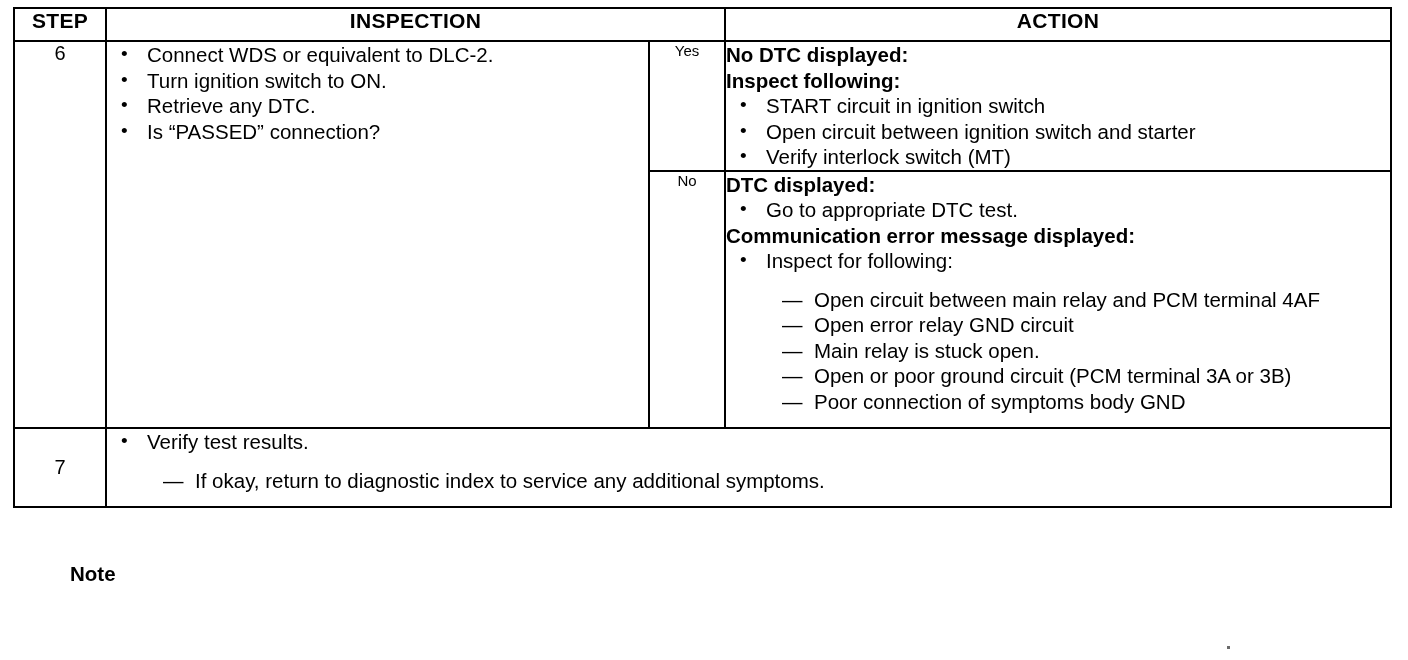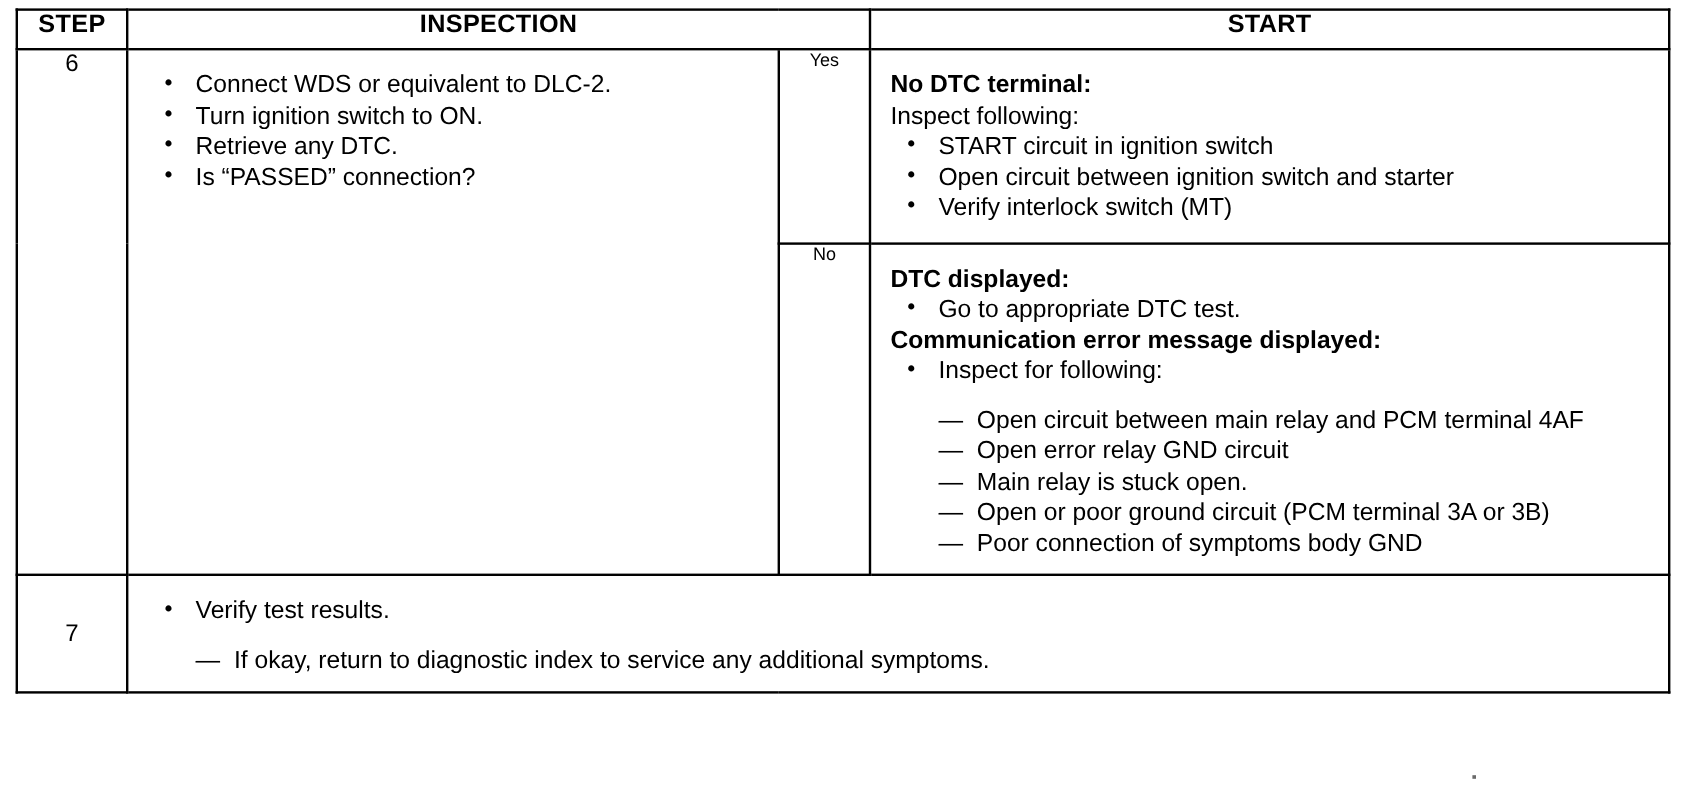"START" td.hdr-cell { text: START -> ACTION }
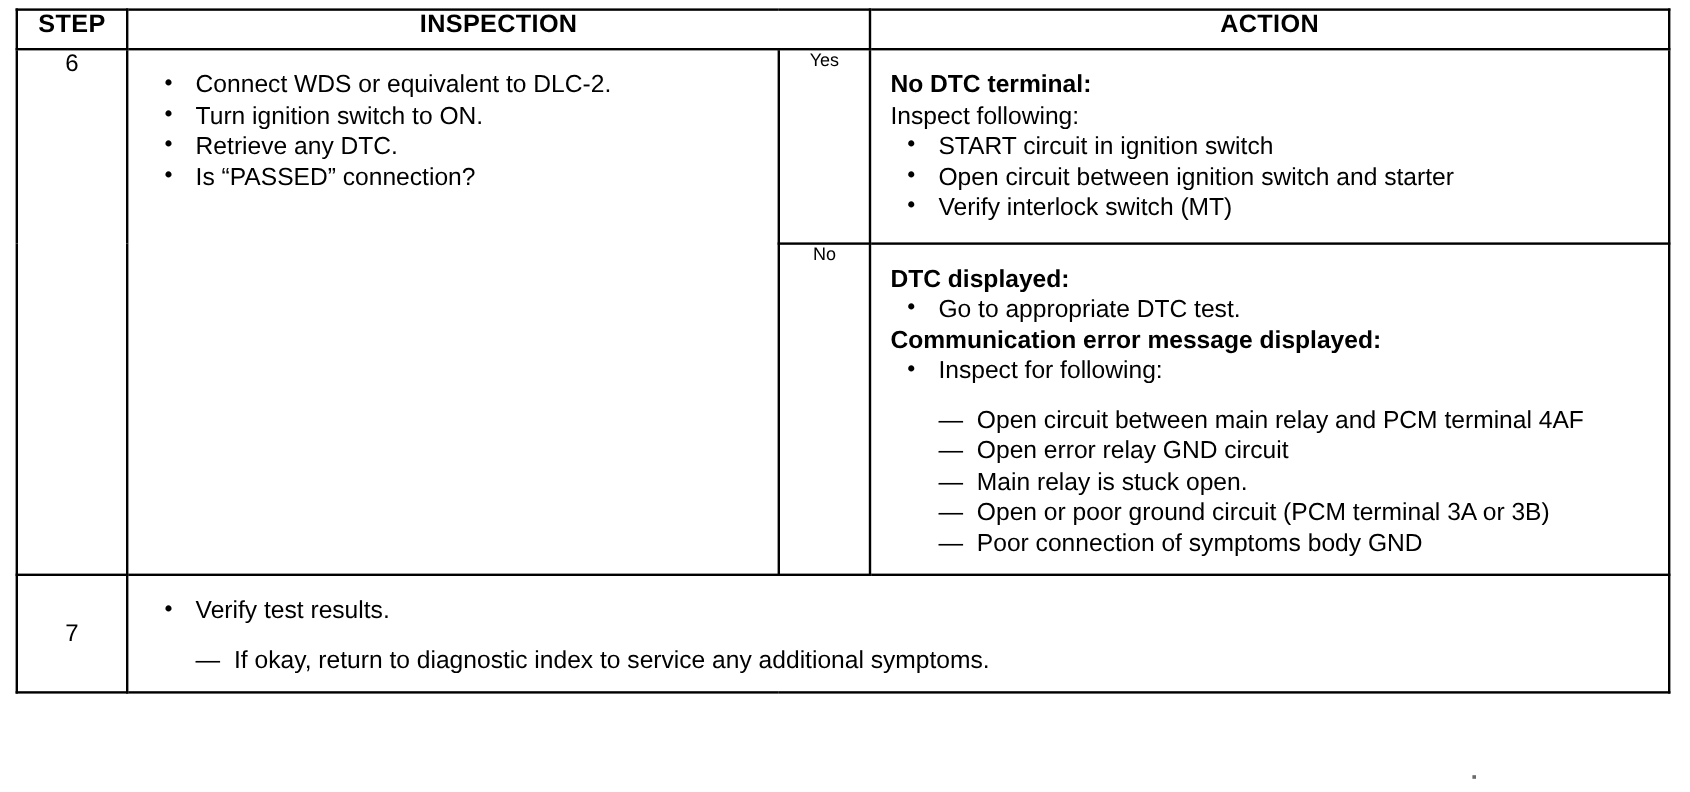"Connect WDS or equivalent to" ul.blist { margin: 16px -> 0 }
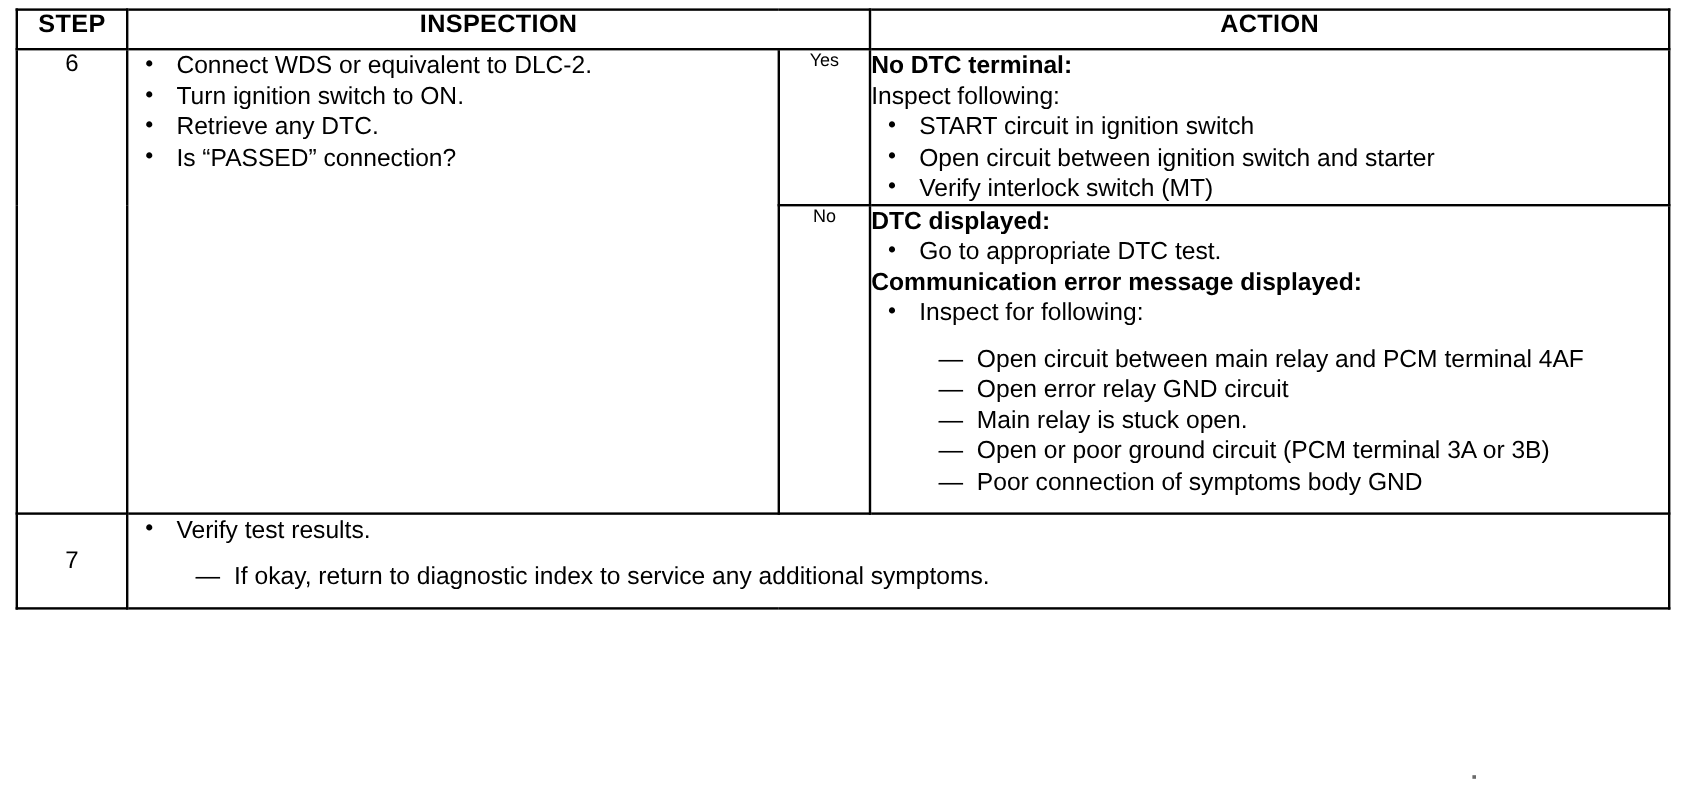"No DTC terminal:" li.plain { text: terminal -> displayed }
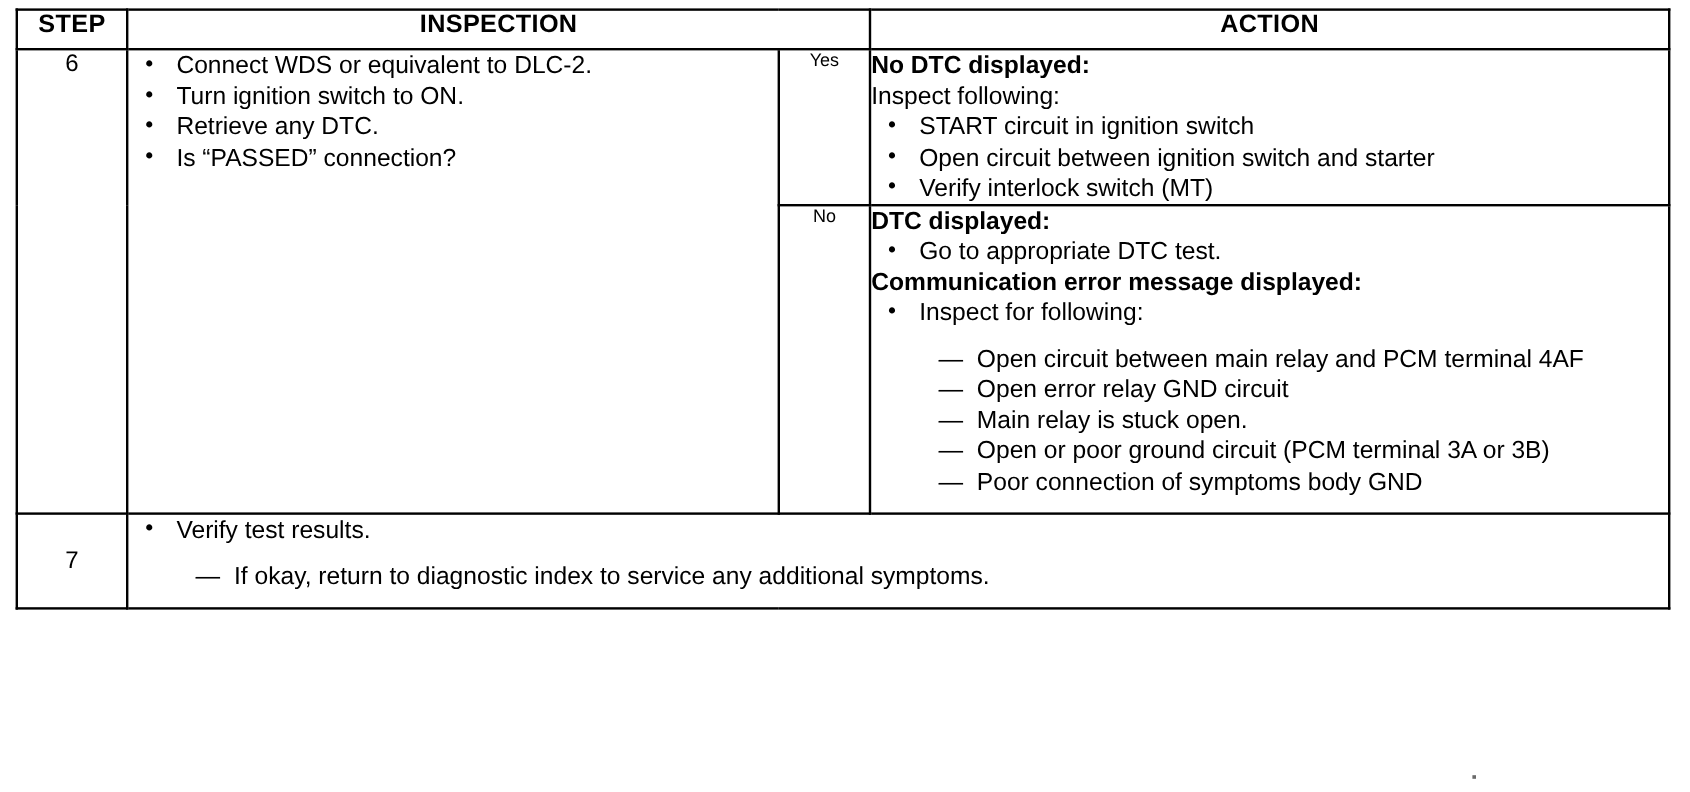"Inspect following:" ul.blist > li.plain { font-weight: none -> bold }
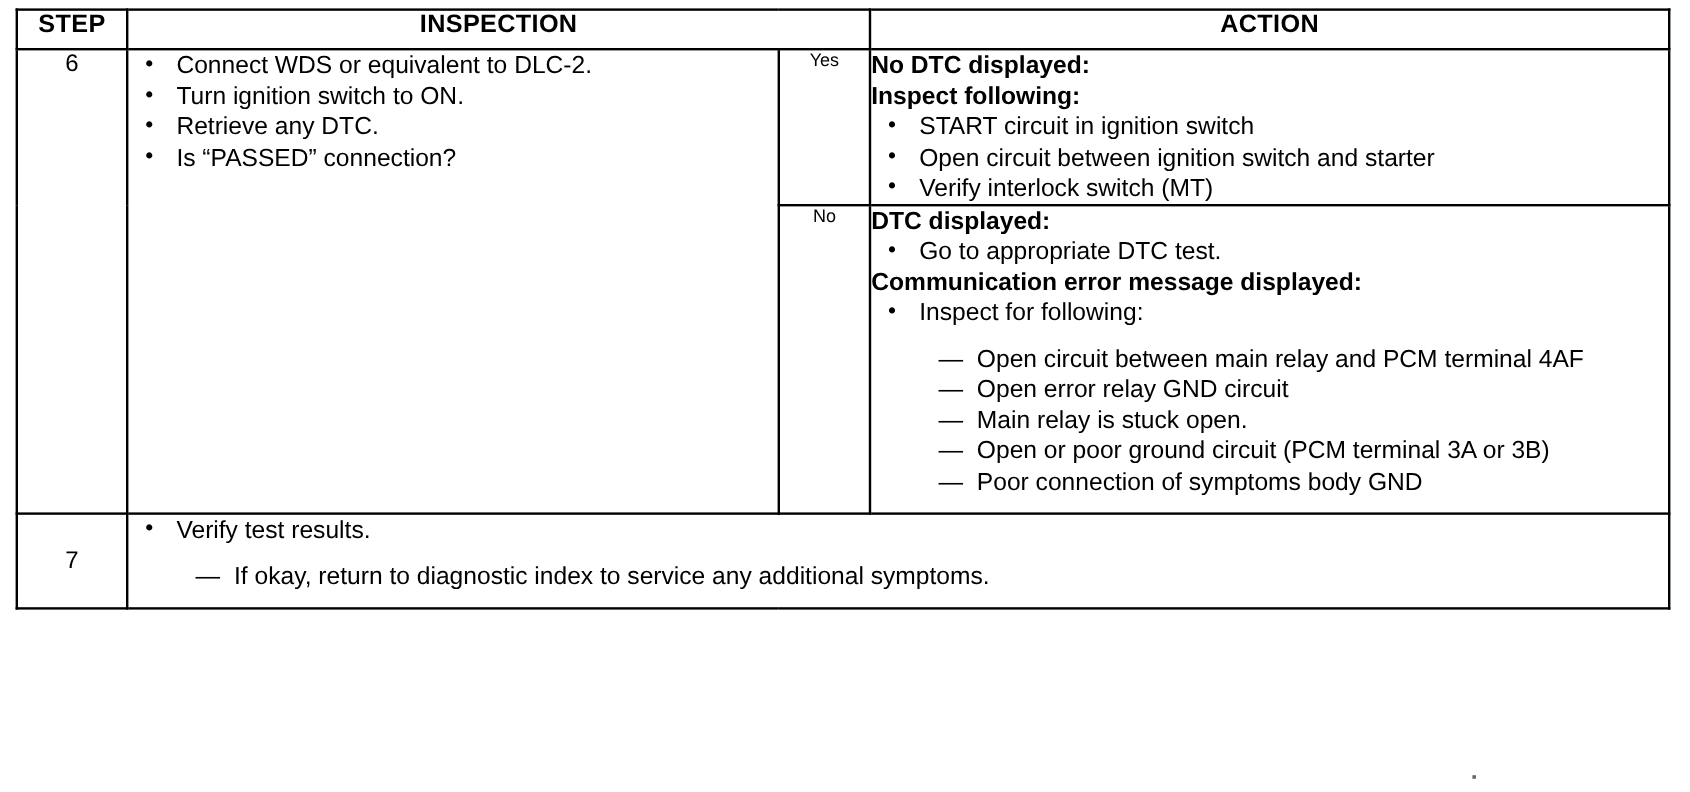"Note" div.note-title { html: none -> <div>Note</div> }
